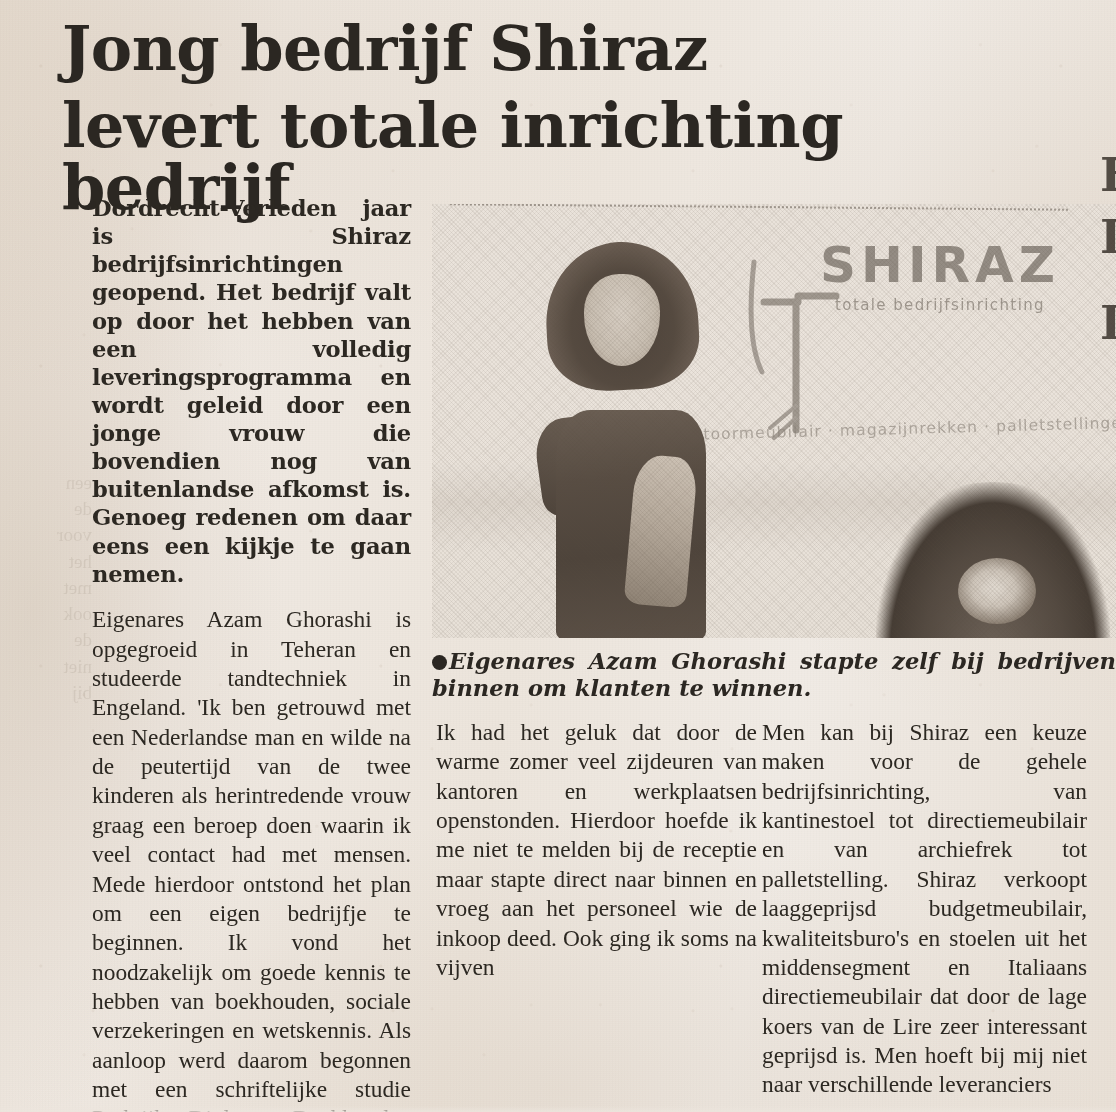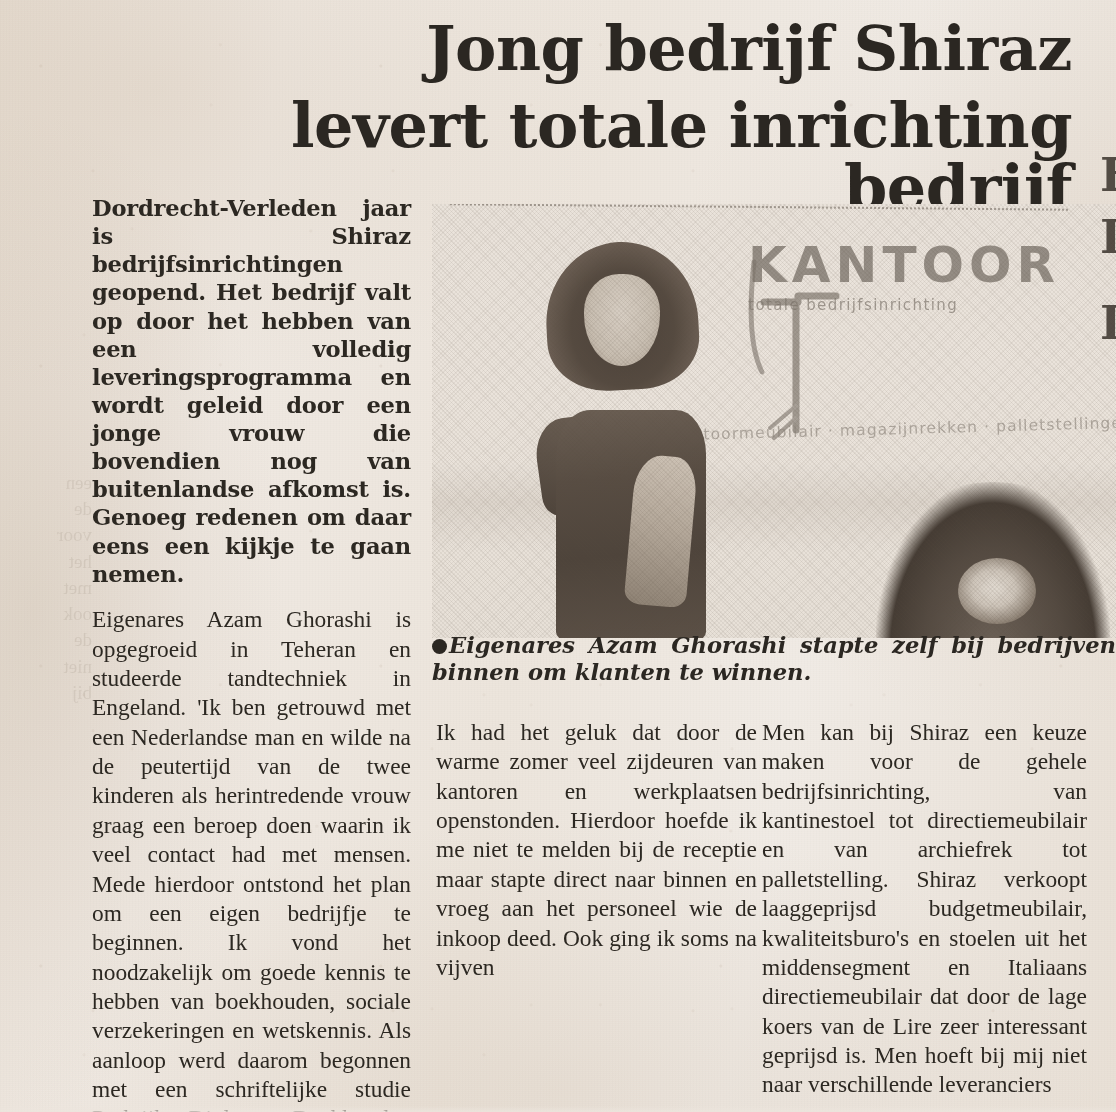"Jong bedrijf Shiraz" .headline { text-align: right -> left }
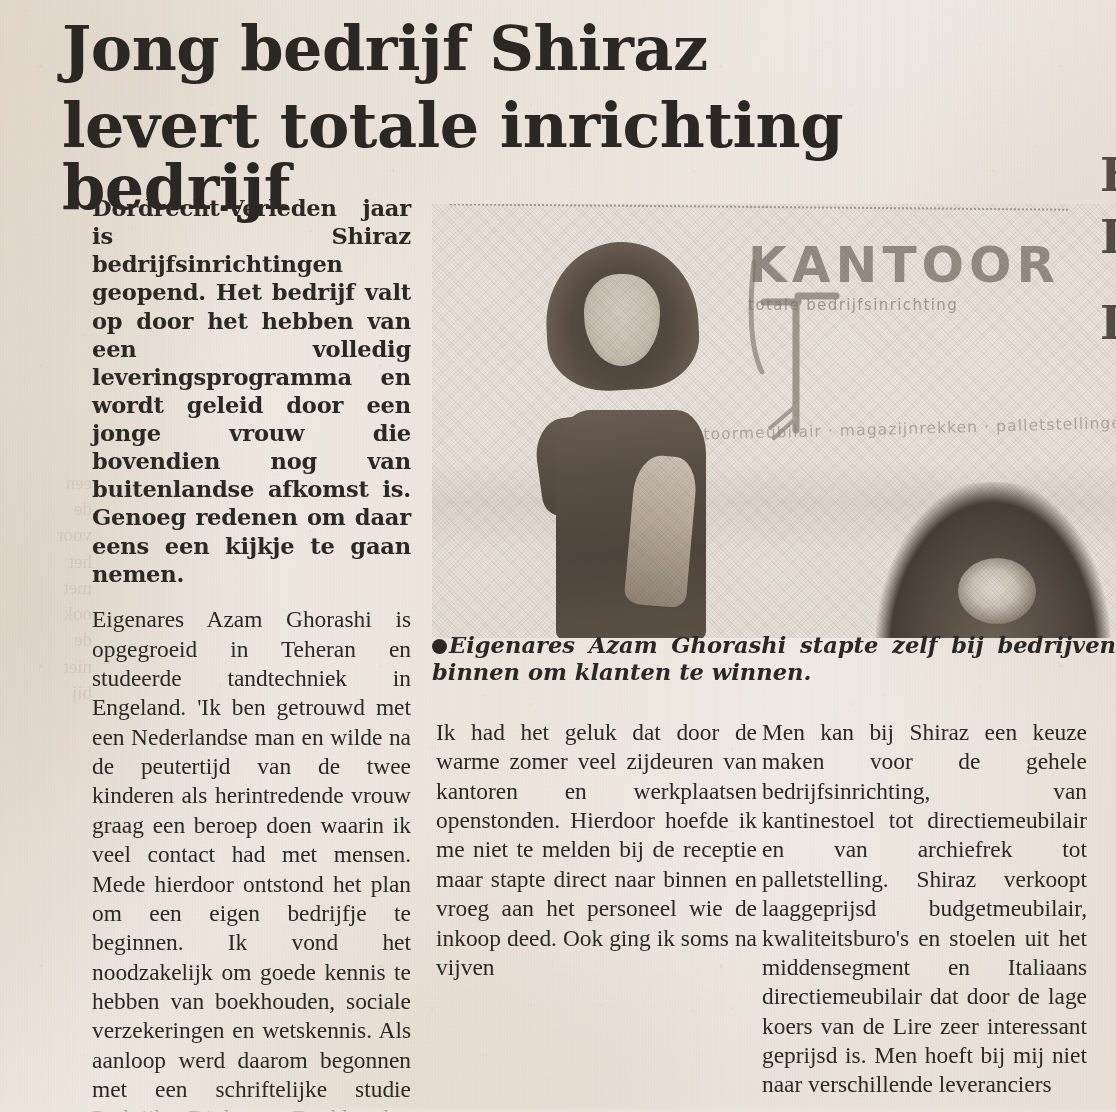"KANTOOR" div.mark { text: KANTOOR -> SHIRAZ }
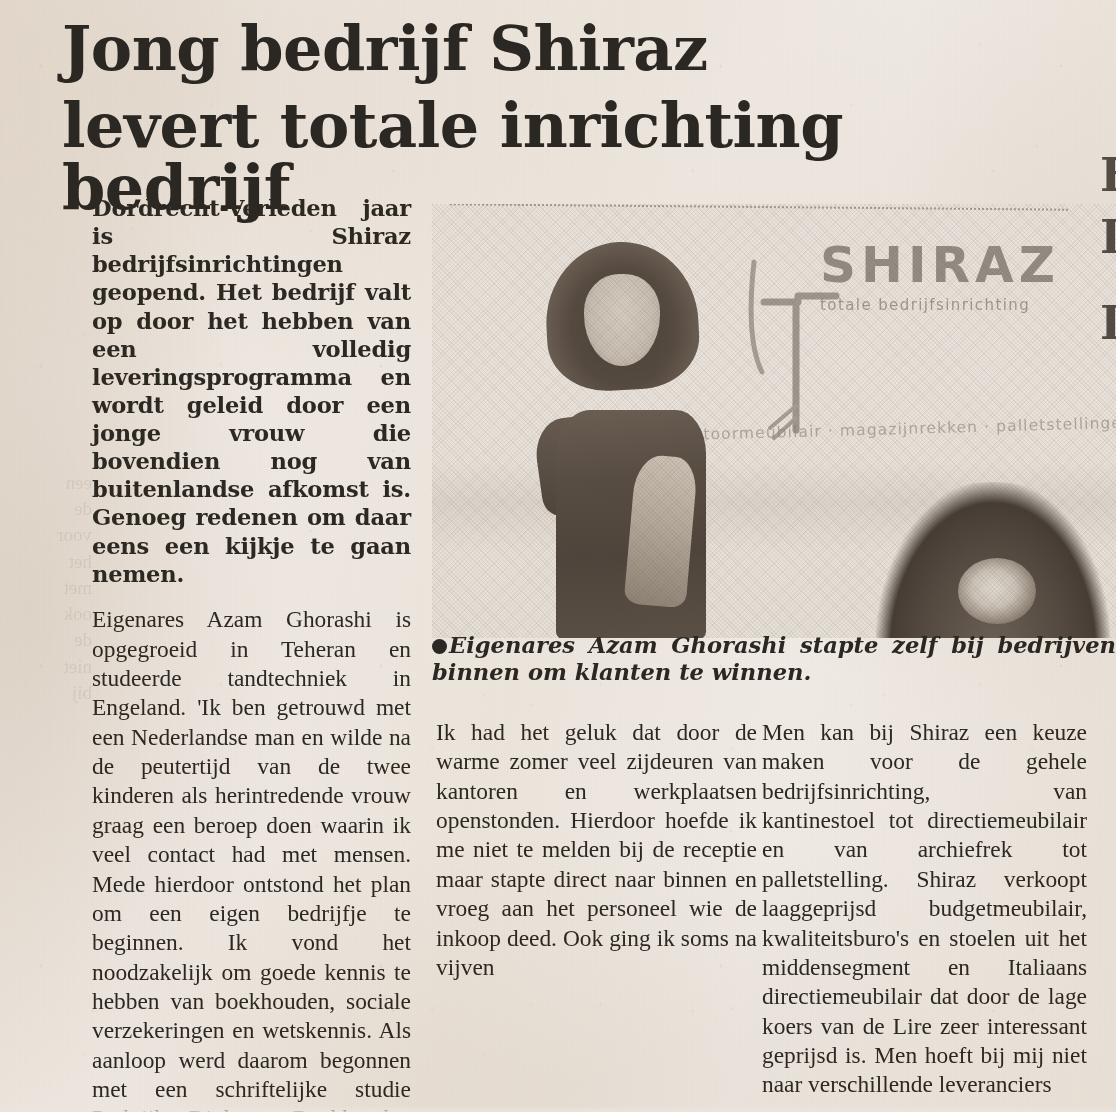"totale bedrijfsinrichting" .banner-logo .tag { text-align: left -> center }
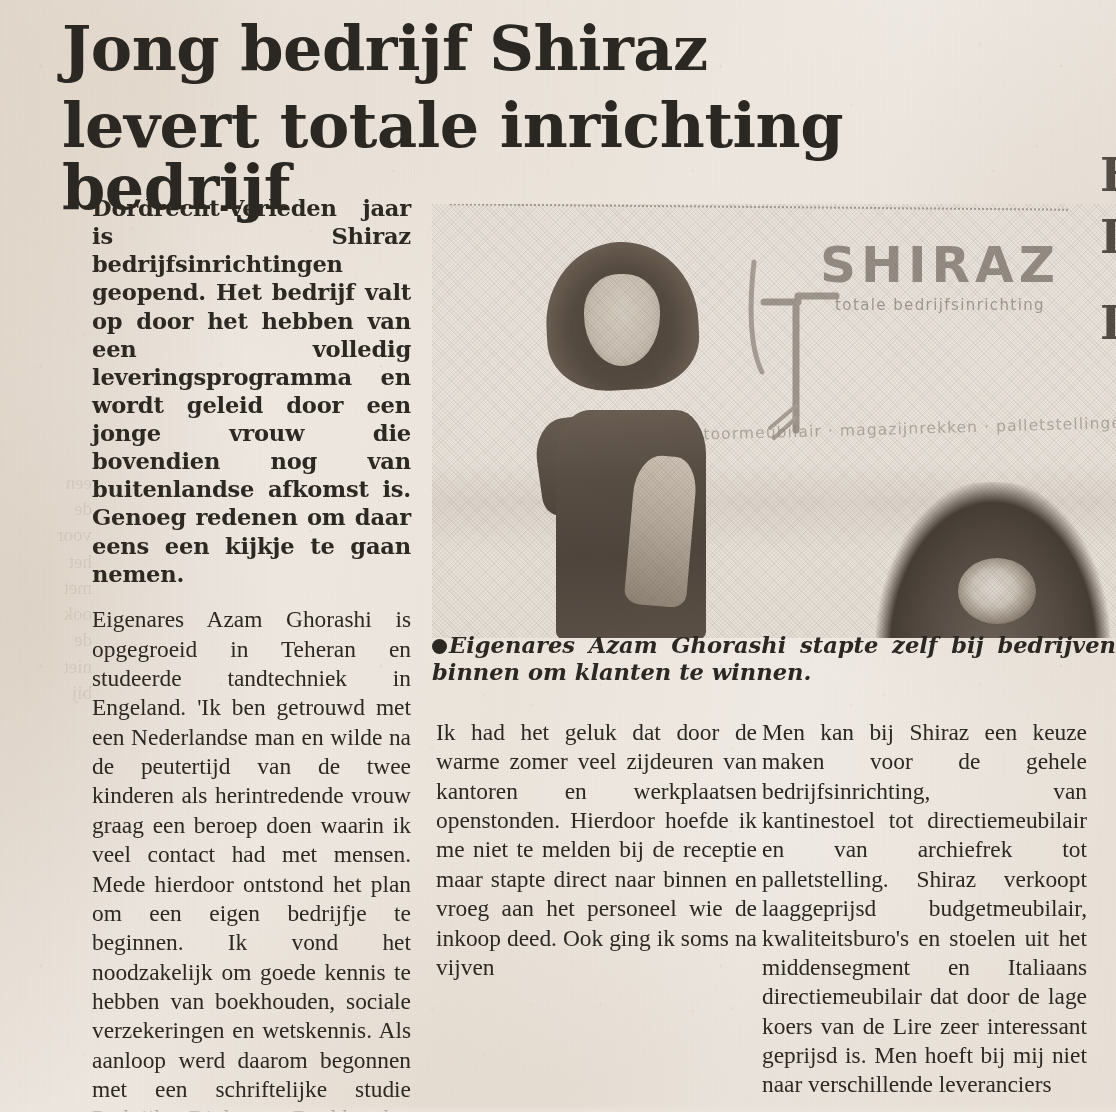"Eigenares Azam Ghorashi stapte zelf" .caption { top: 632px -> 648px }
